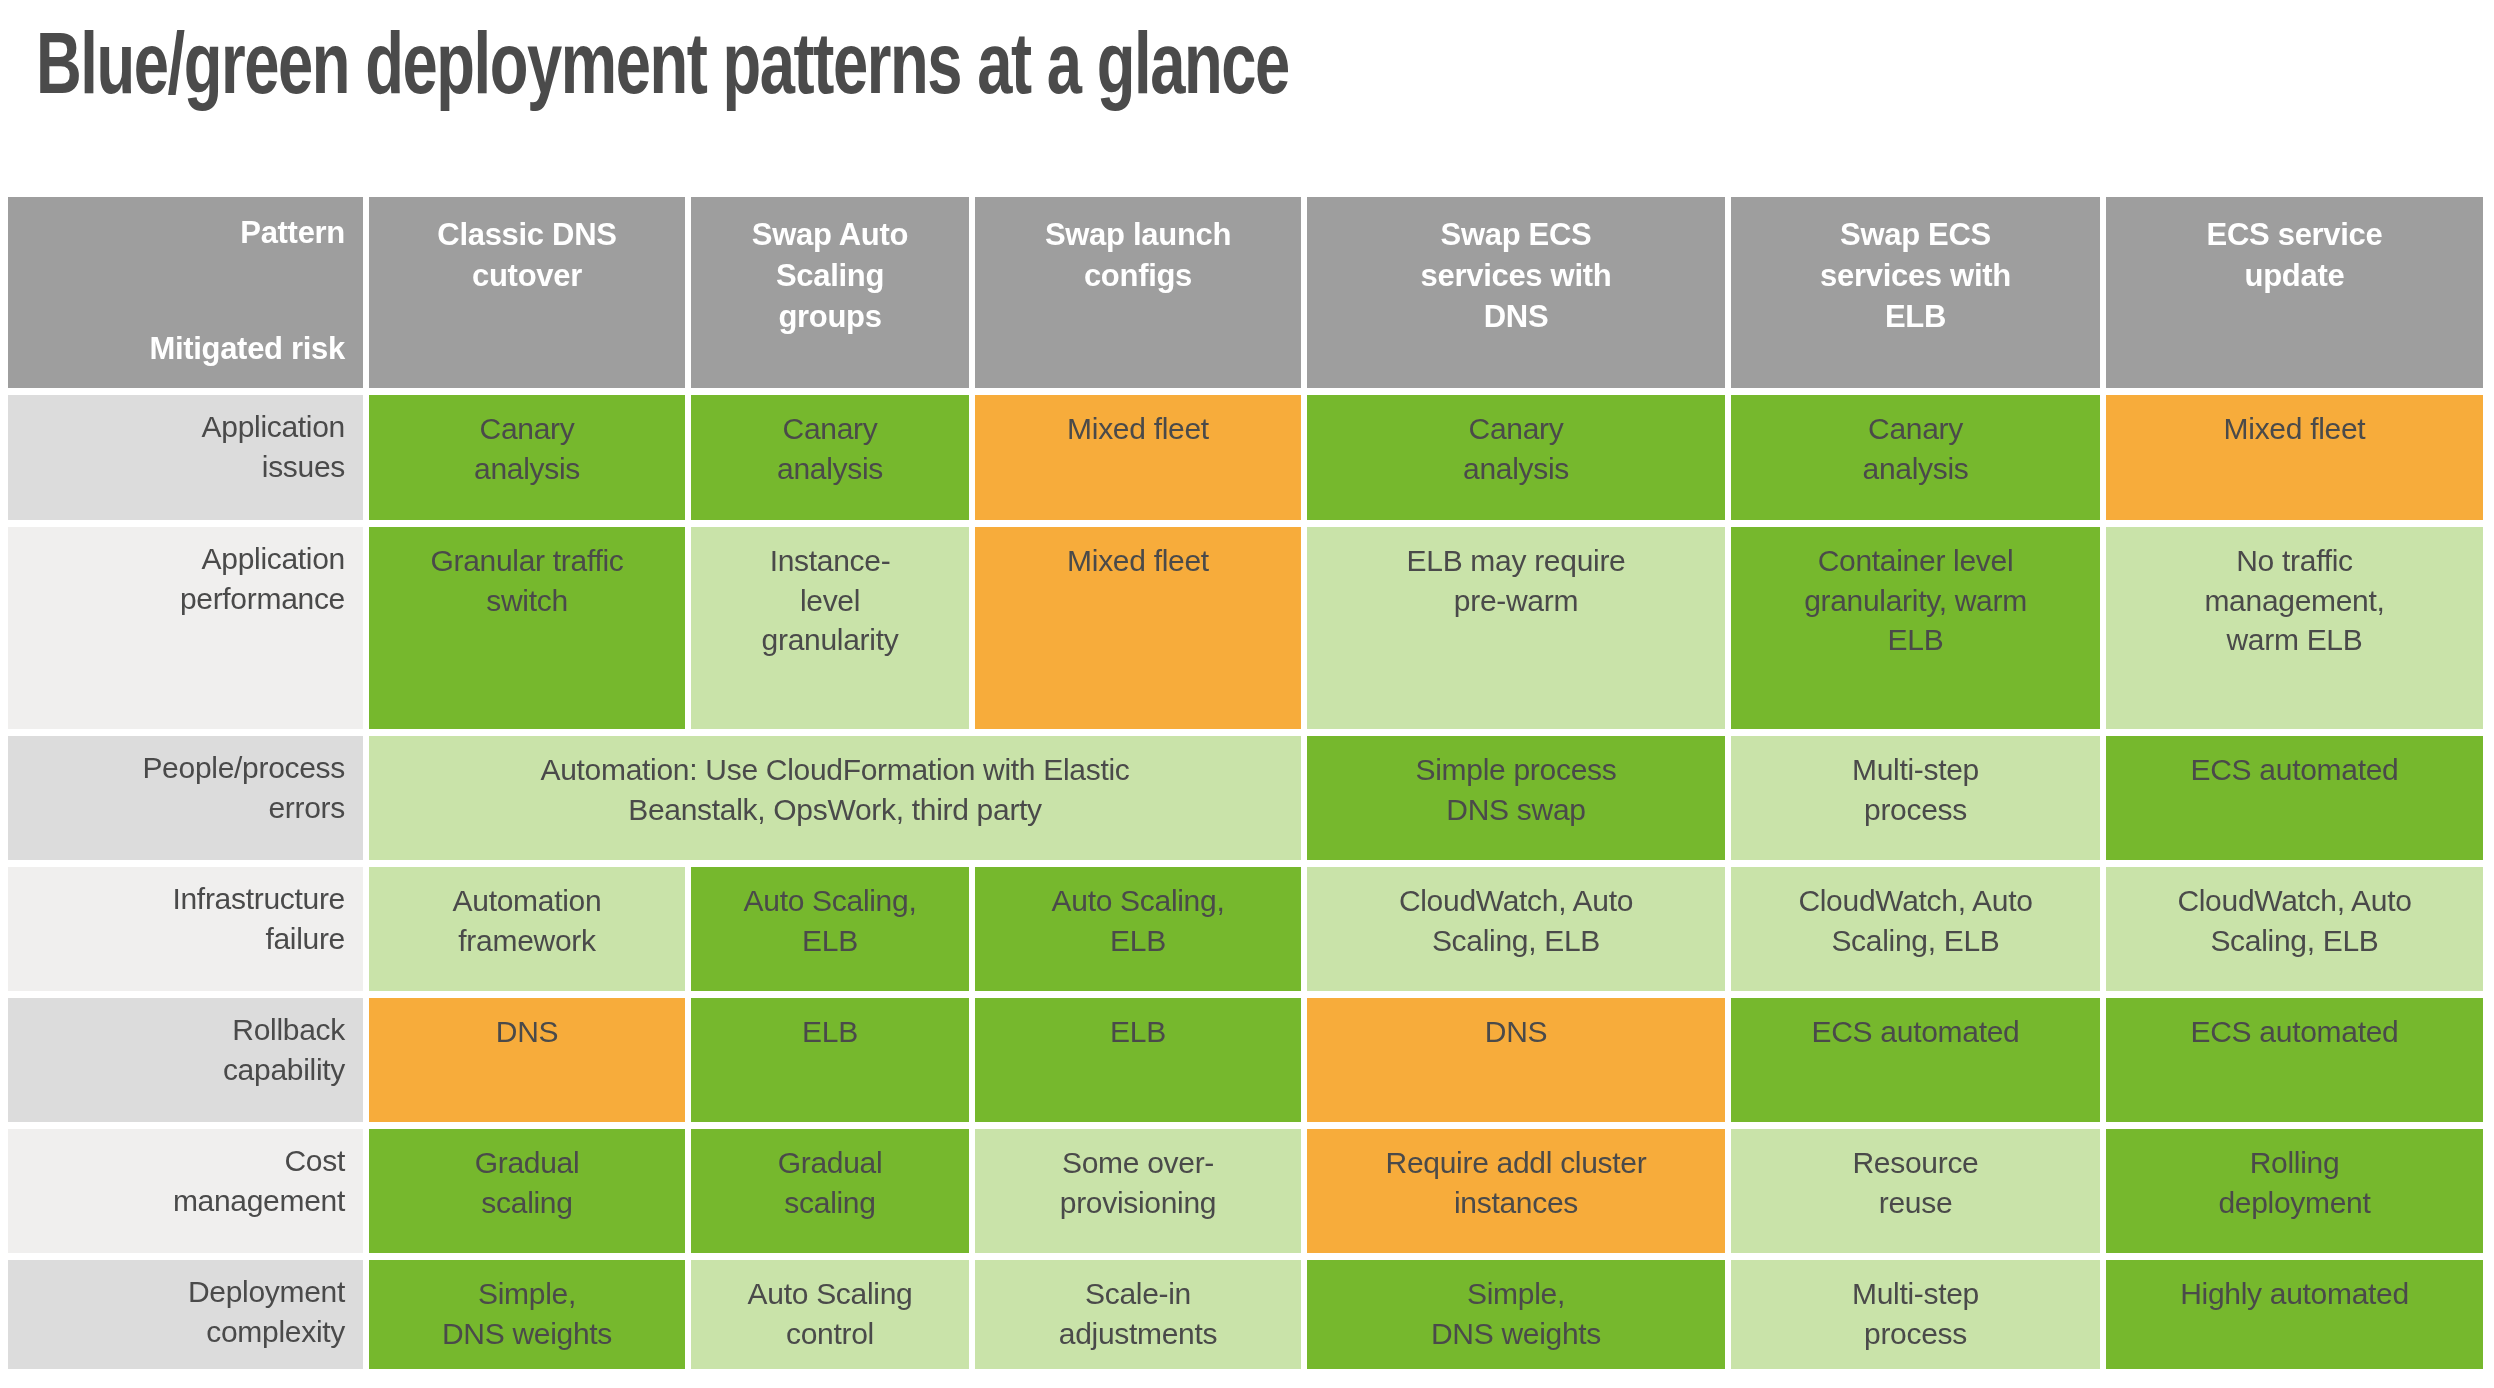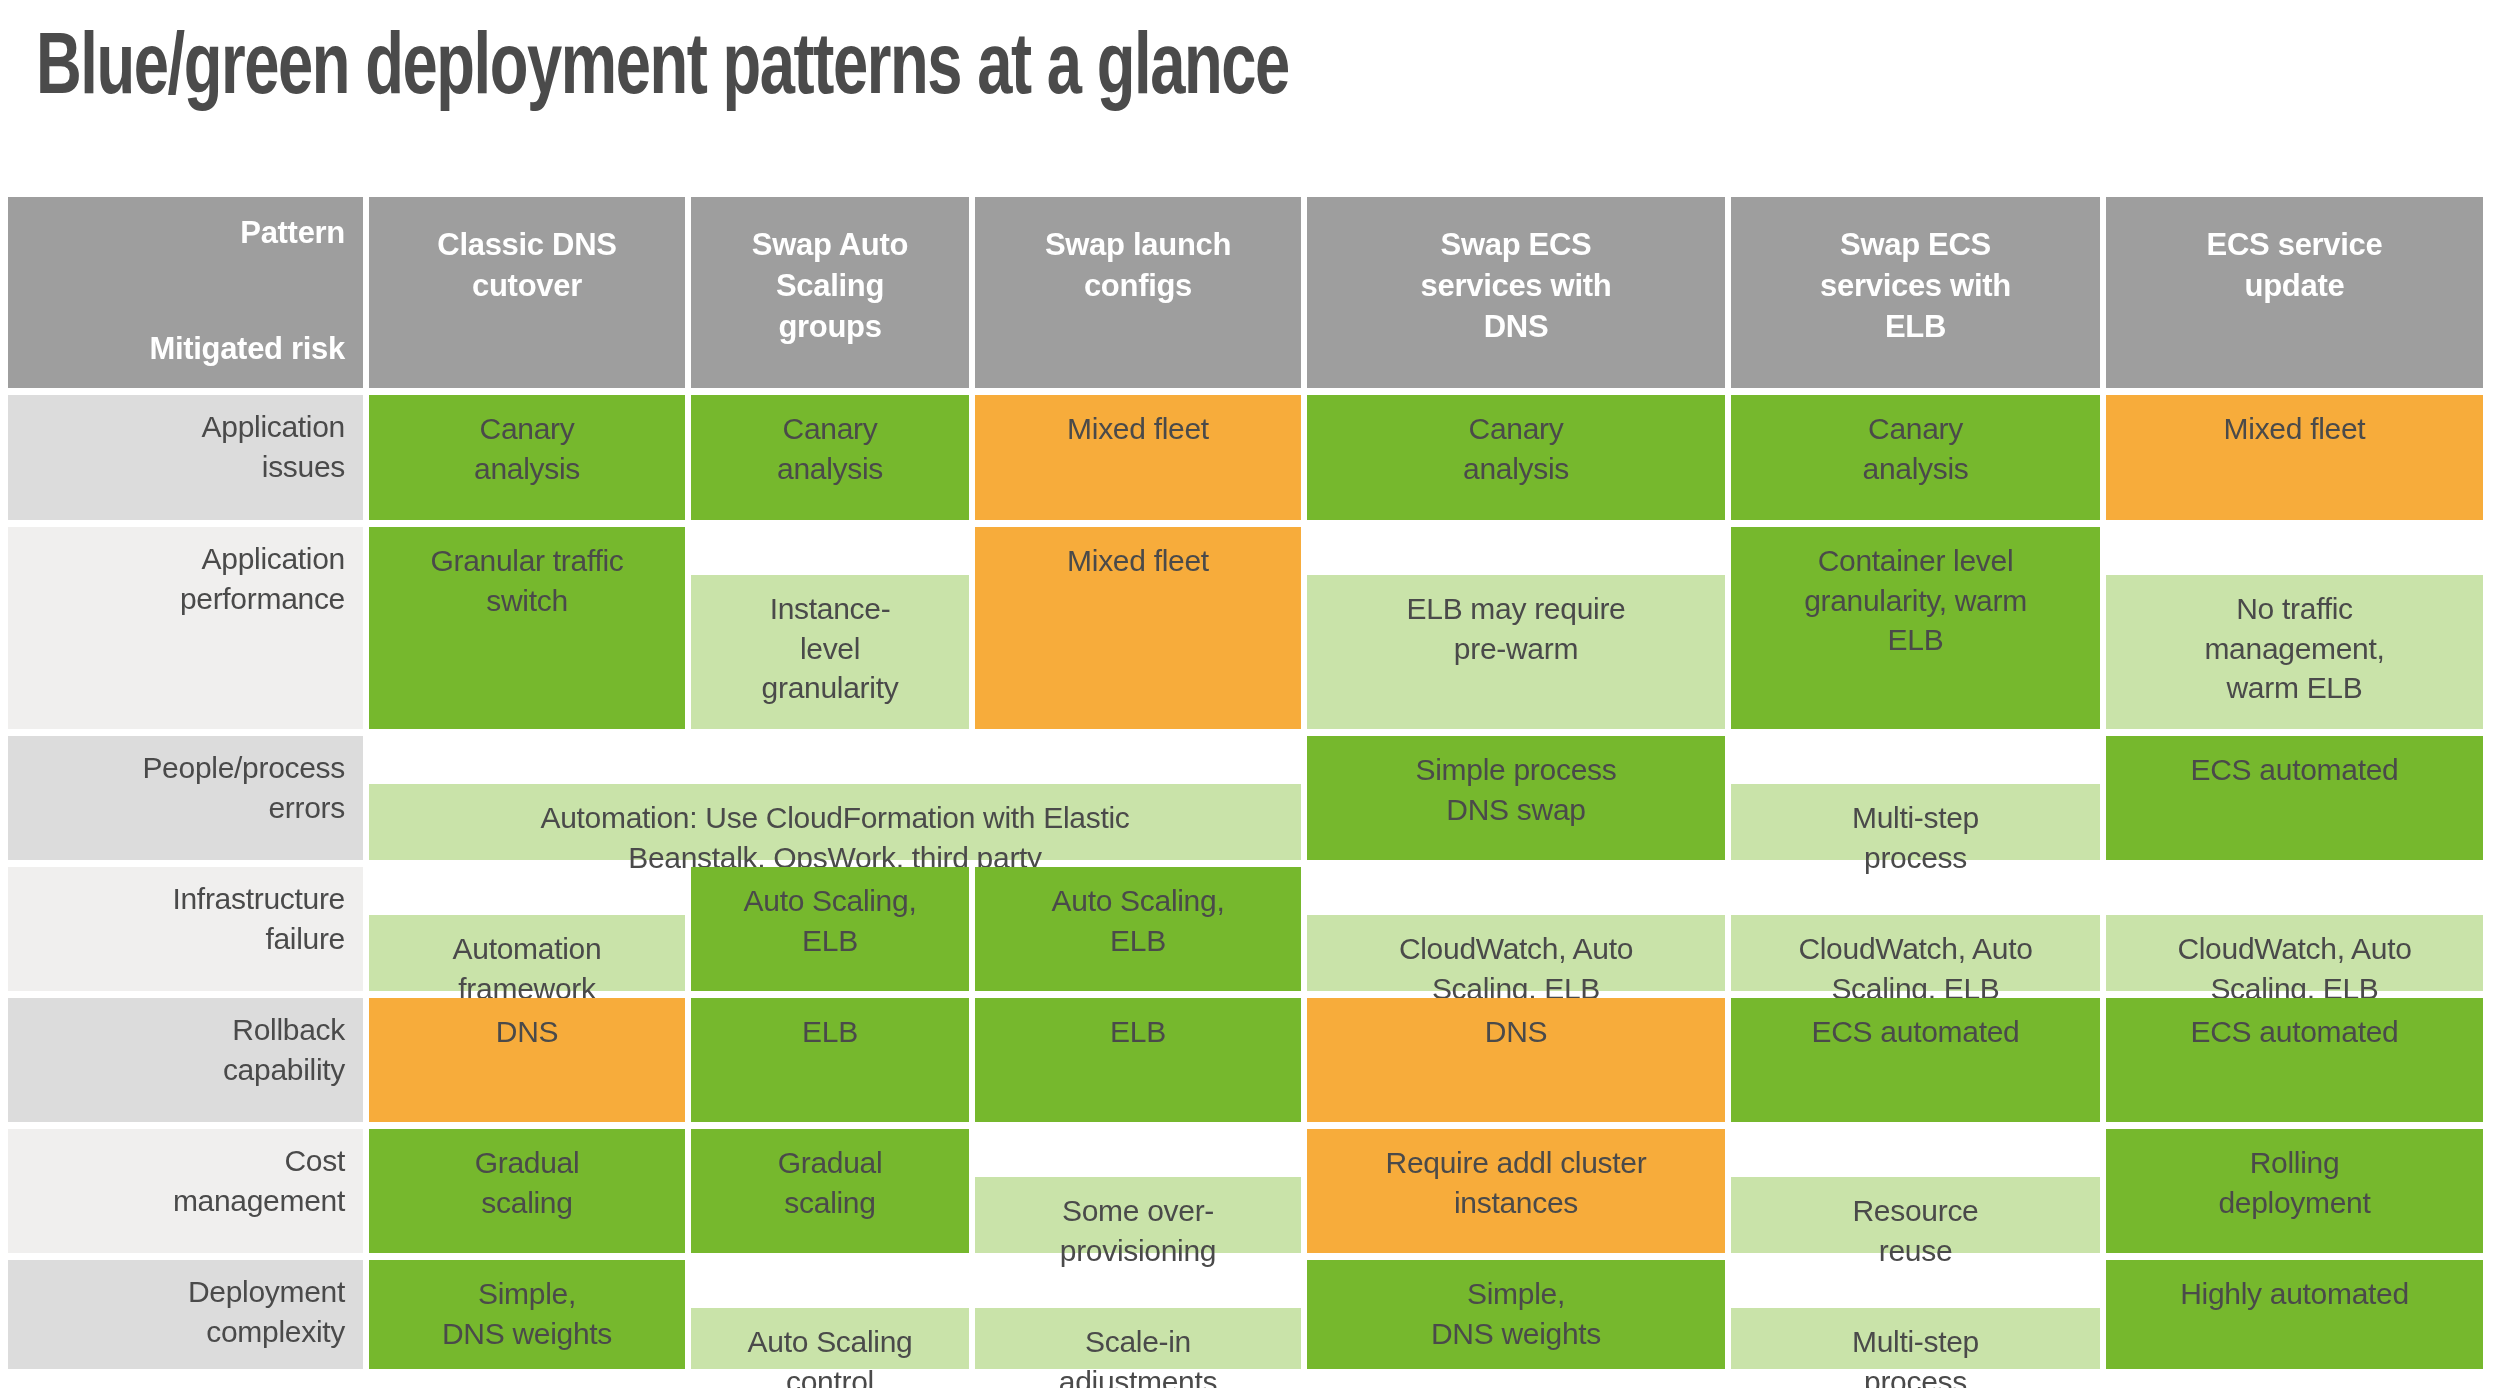"Classic DNS" .head { padding-top: 28px -> 18px }
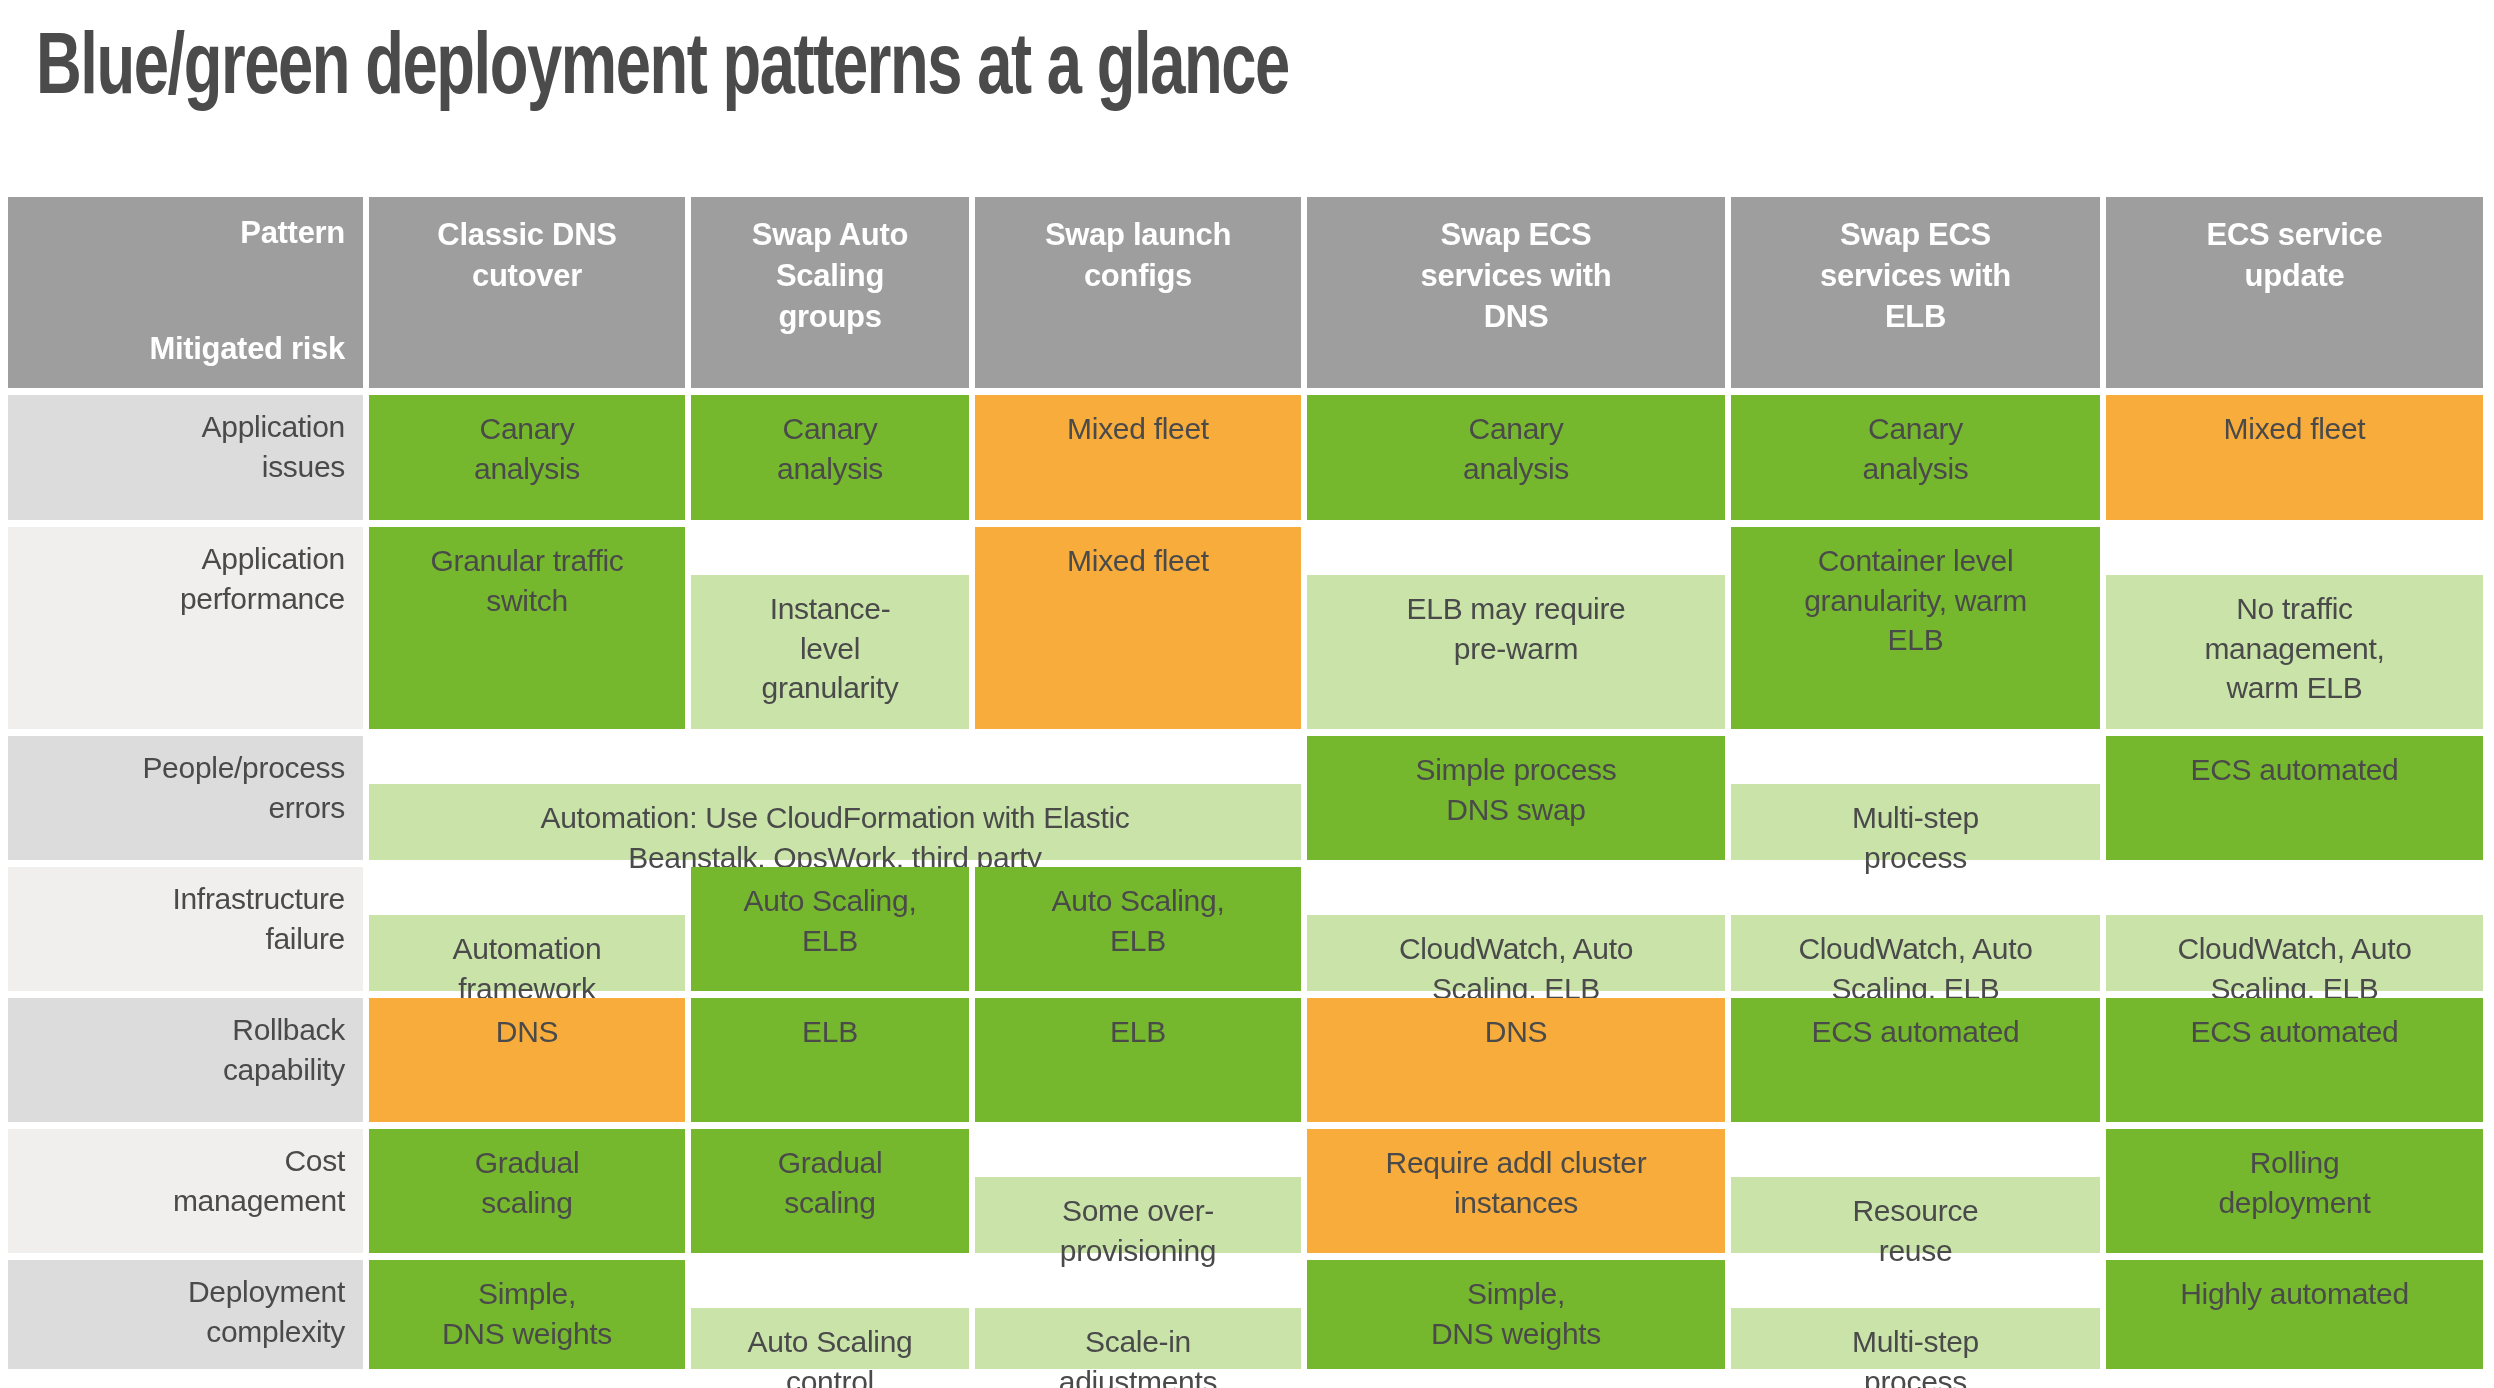"Instance-" .t-light { margin-top: 48px -> none }
